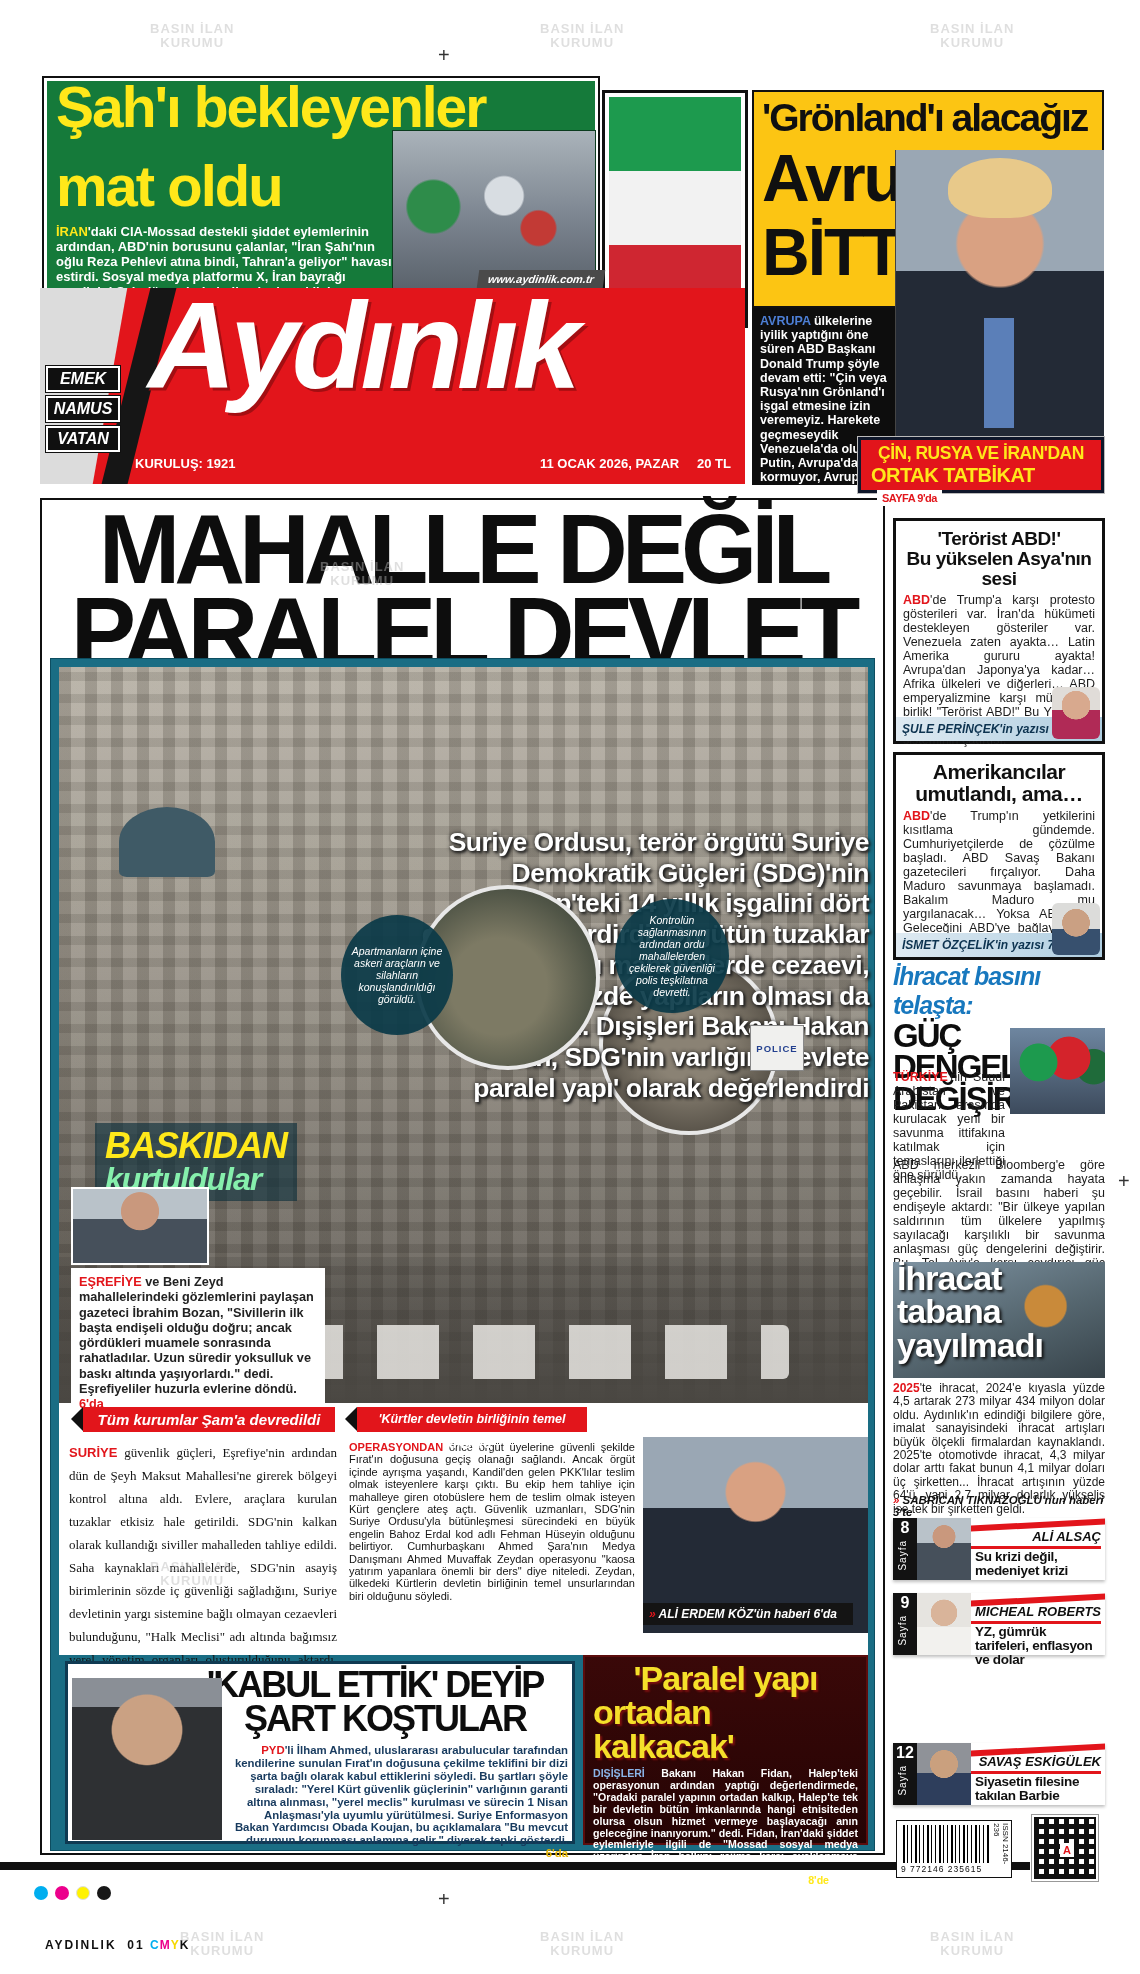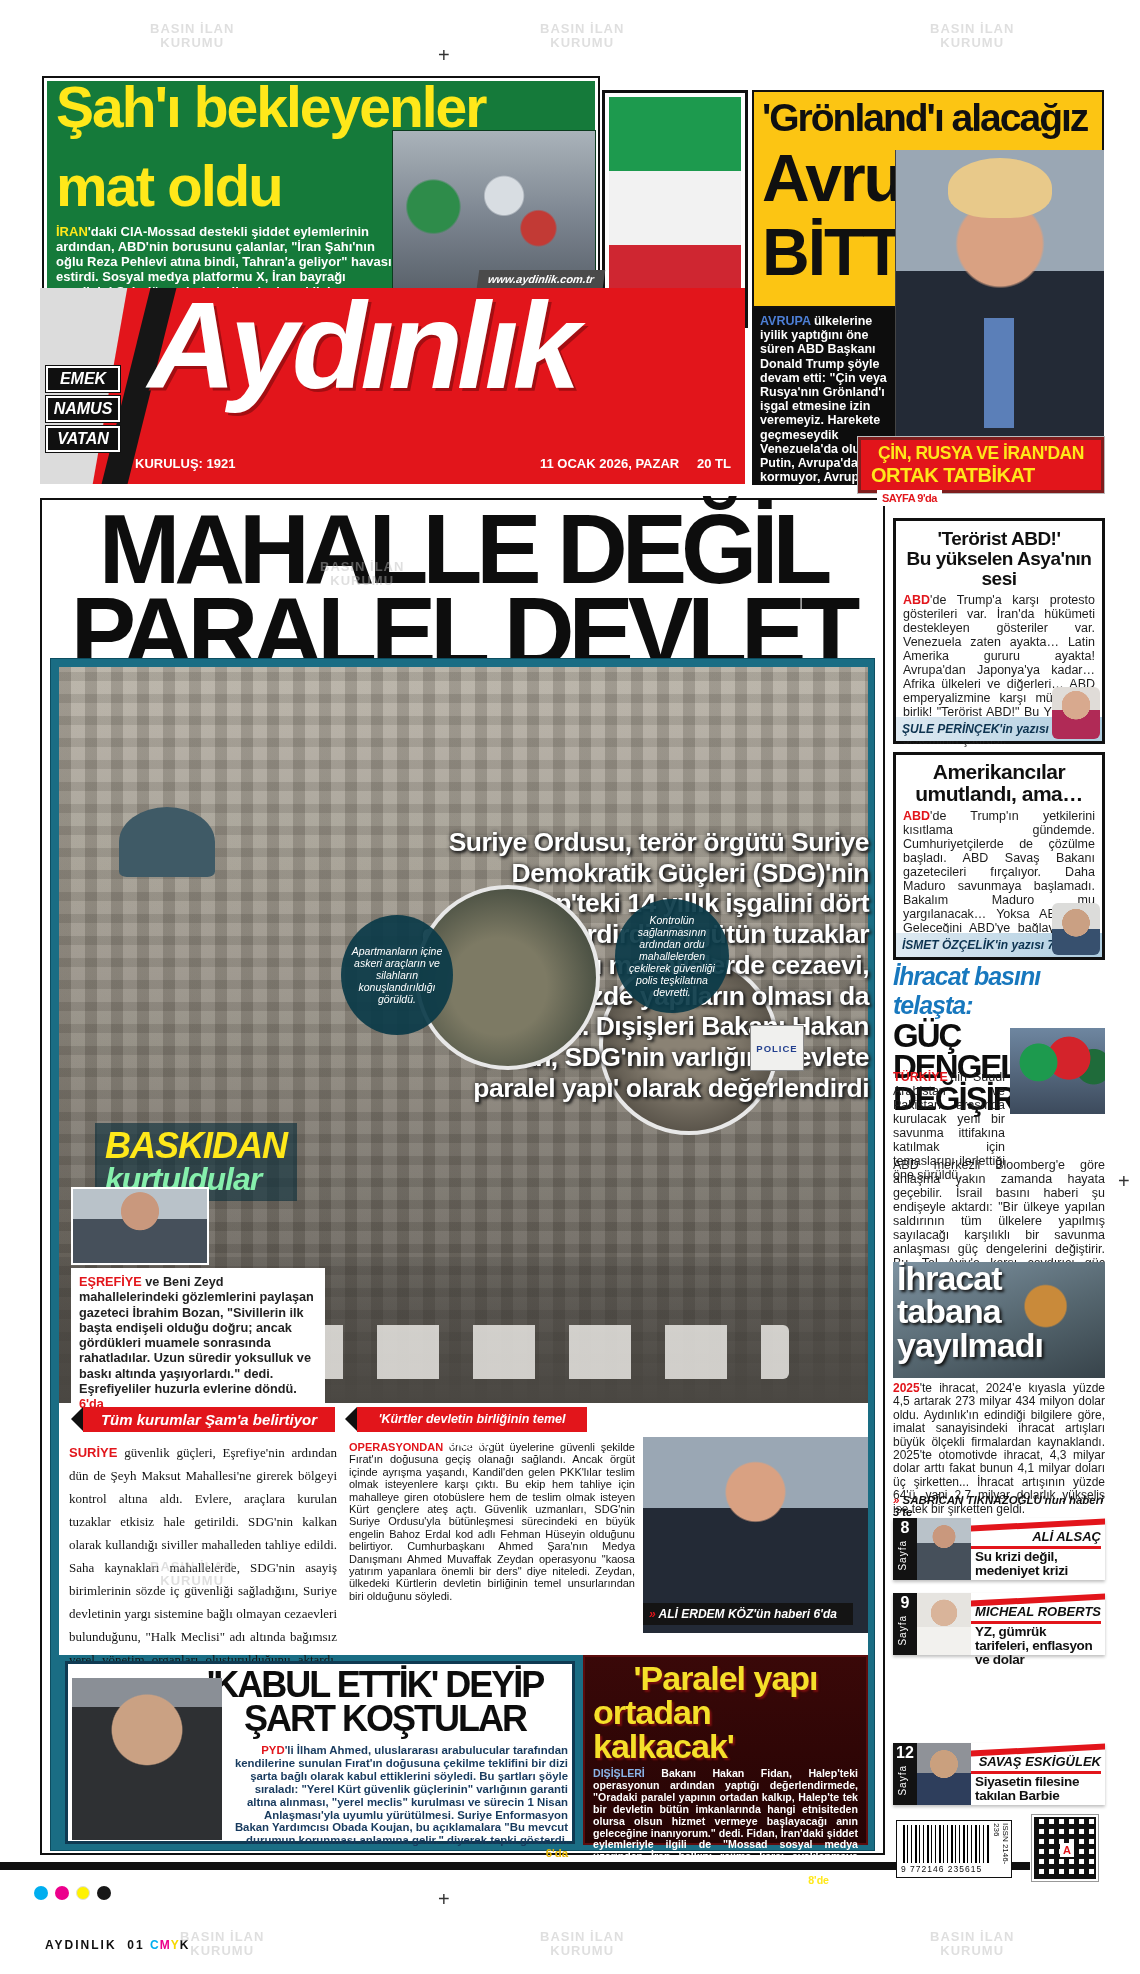"ÇİN, RUSYA VE İRAN'DAN" div.abs { border: 3px solid #7f1d1d -> 3px solid #0f172a }
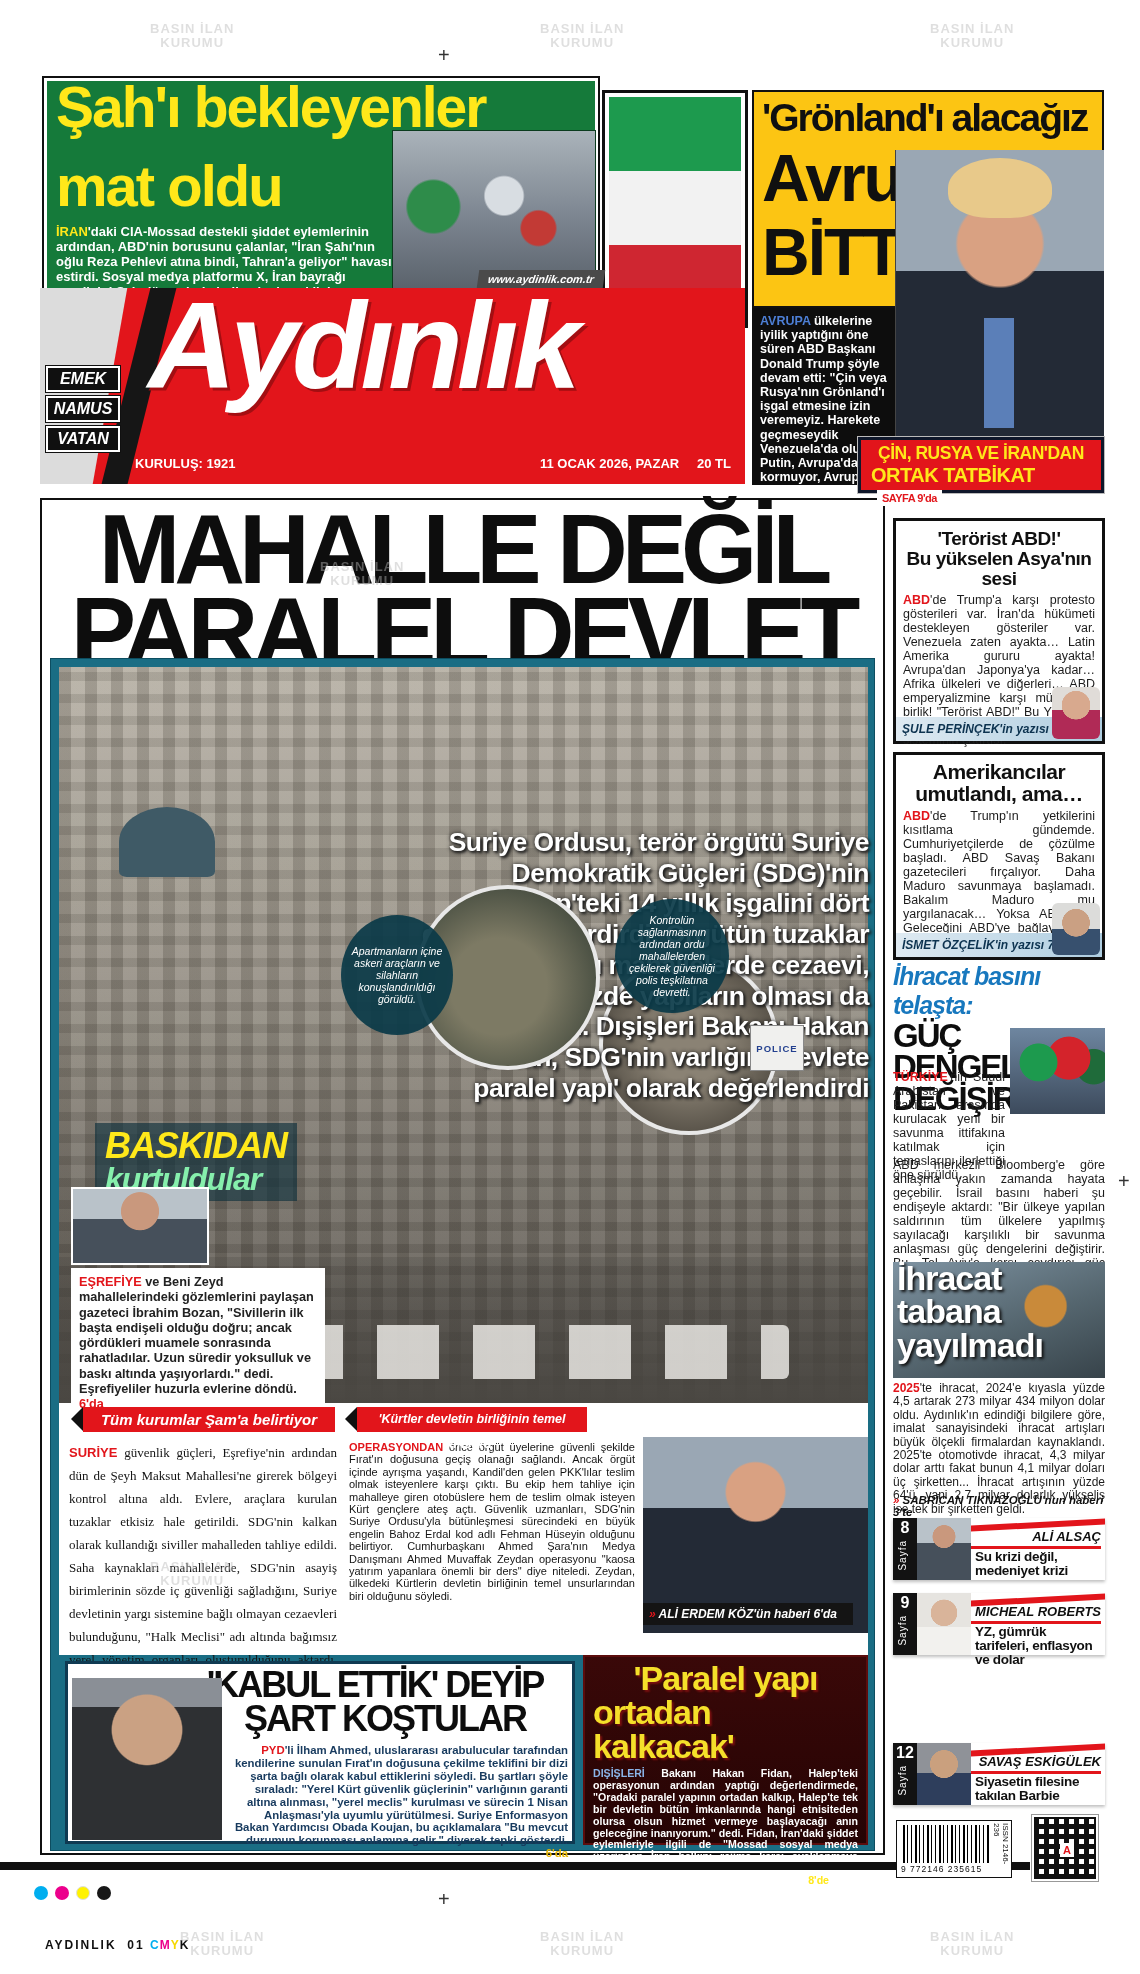"Tüm kurumlar Şam'a belirtiyor" div.red-label { text: belirtiyor -> devredildi }
